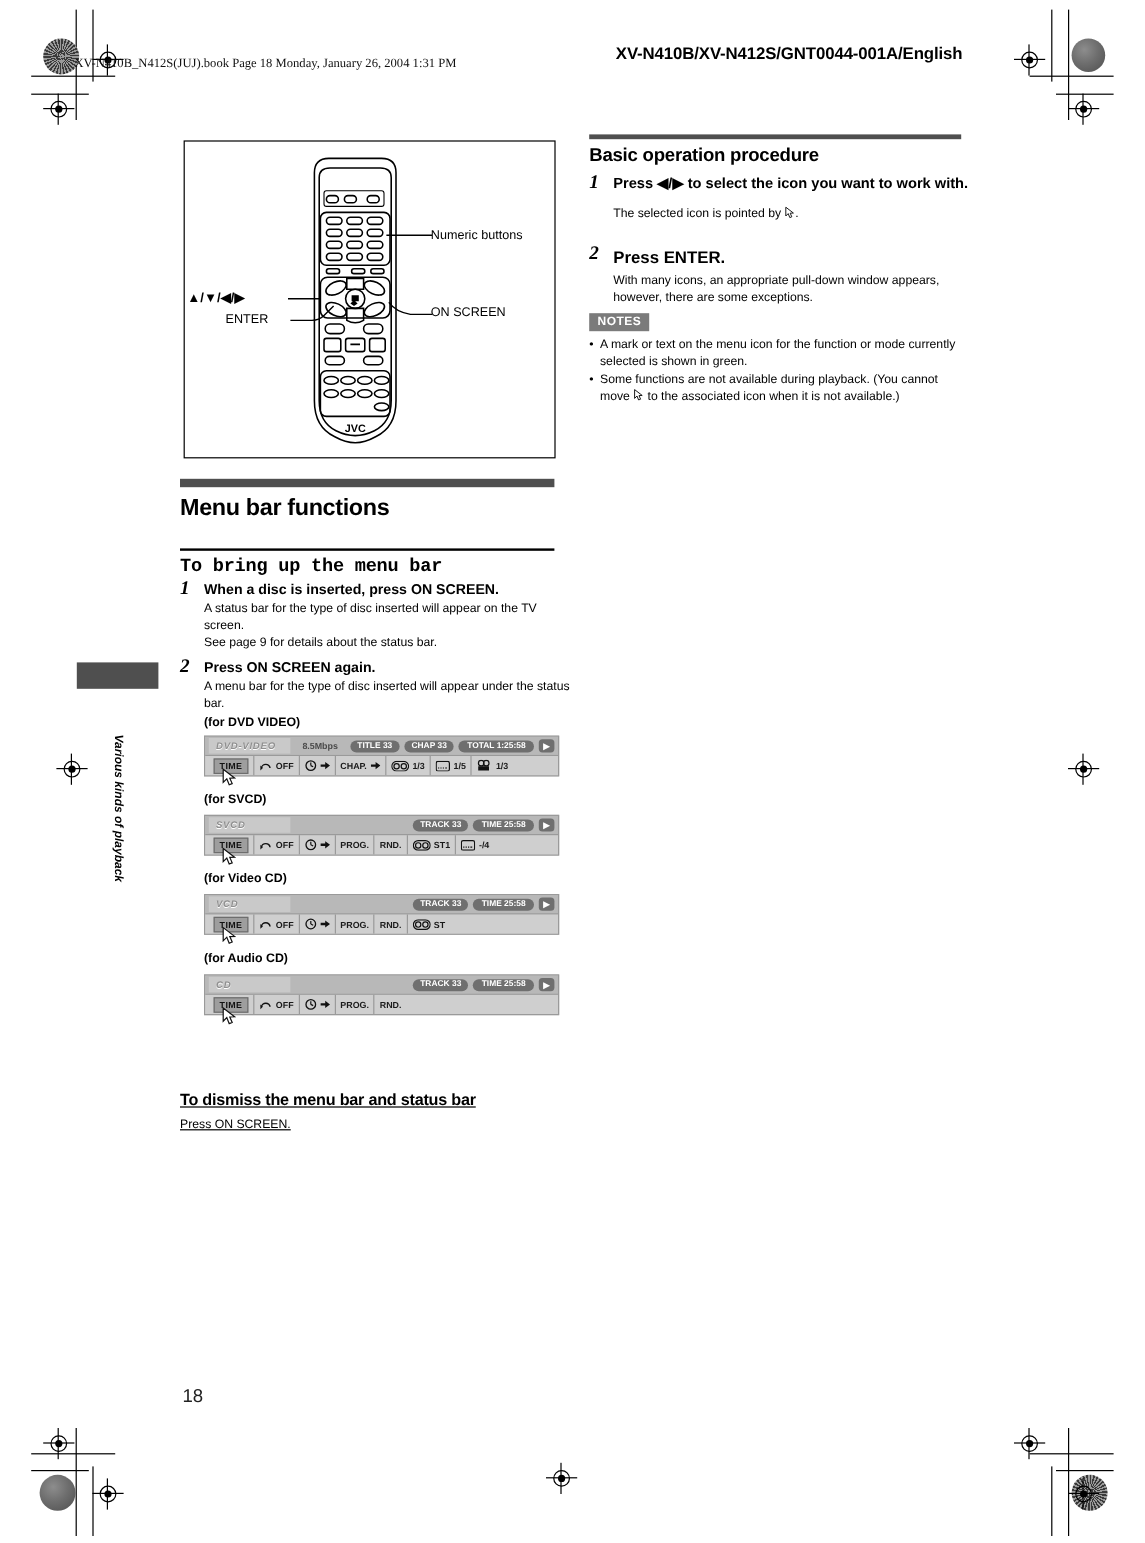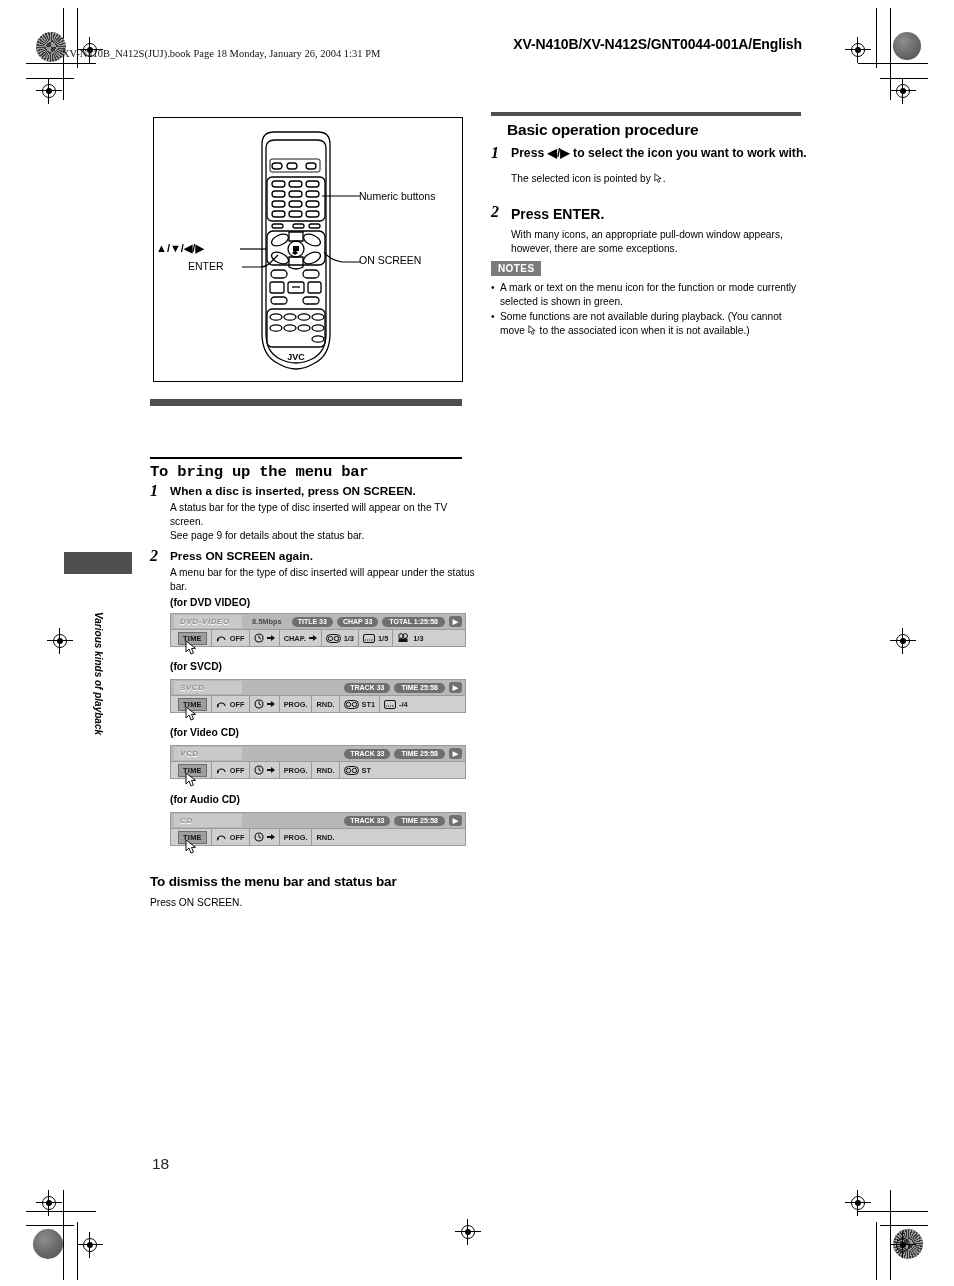"Basic operation procedure" .rhead { margin: 5px 0 0 16px -> 5px 0 0 0 }
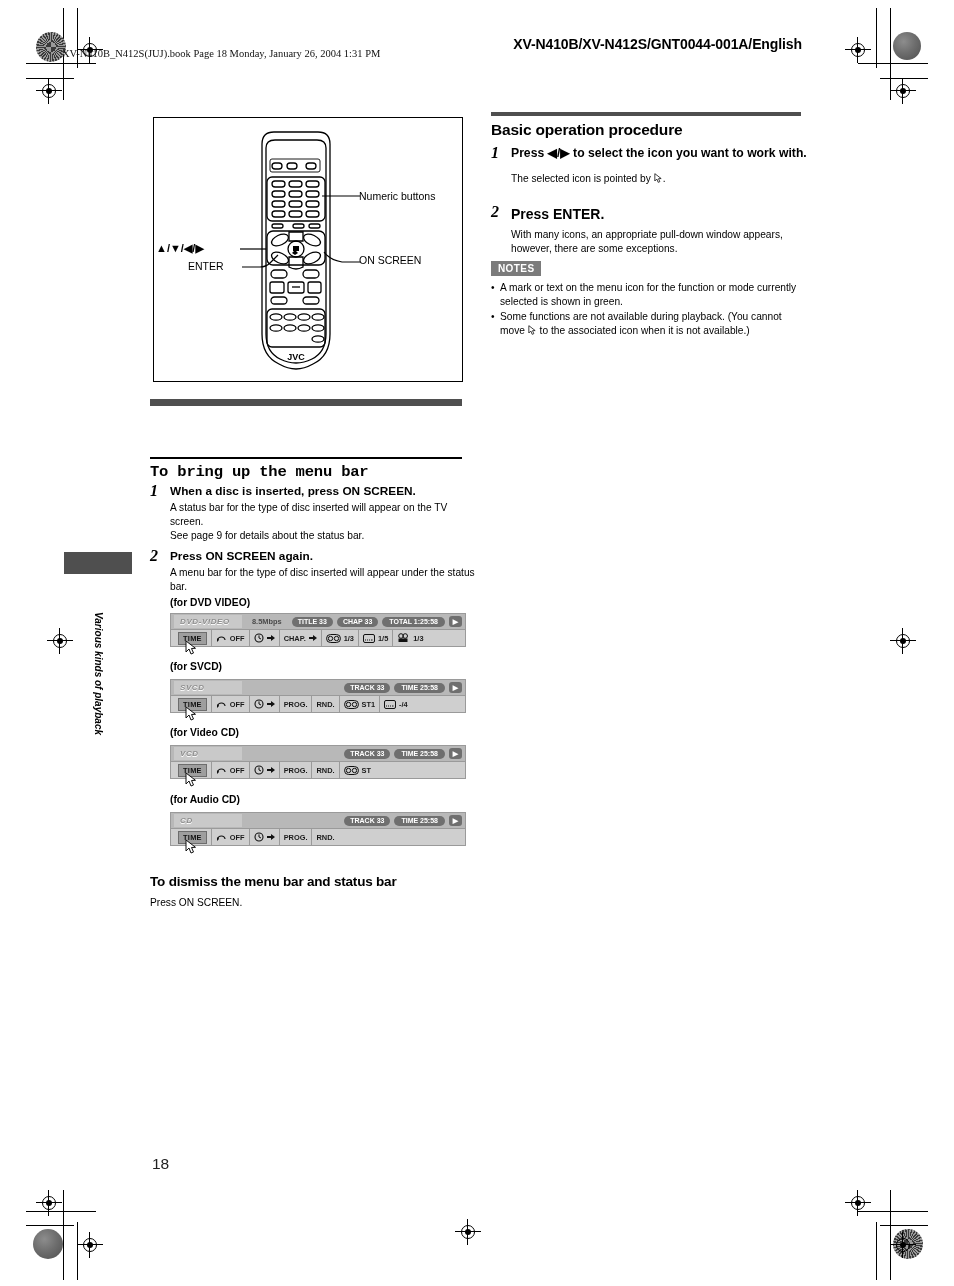"Menu bar functions" h1.sect { html: none -> <h1>Menu bar functions</h1> }
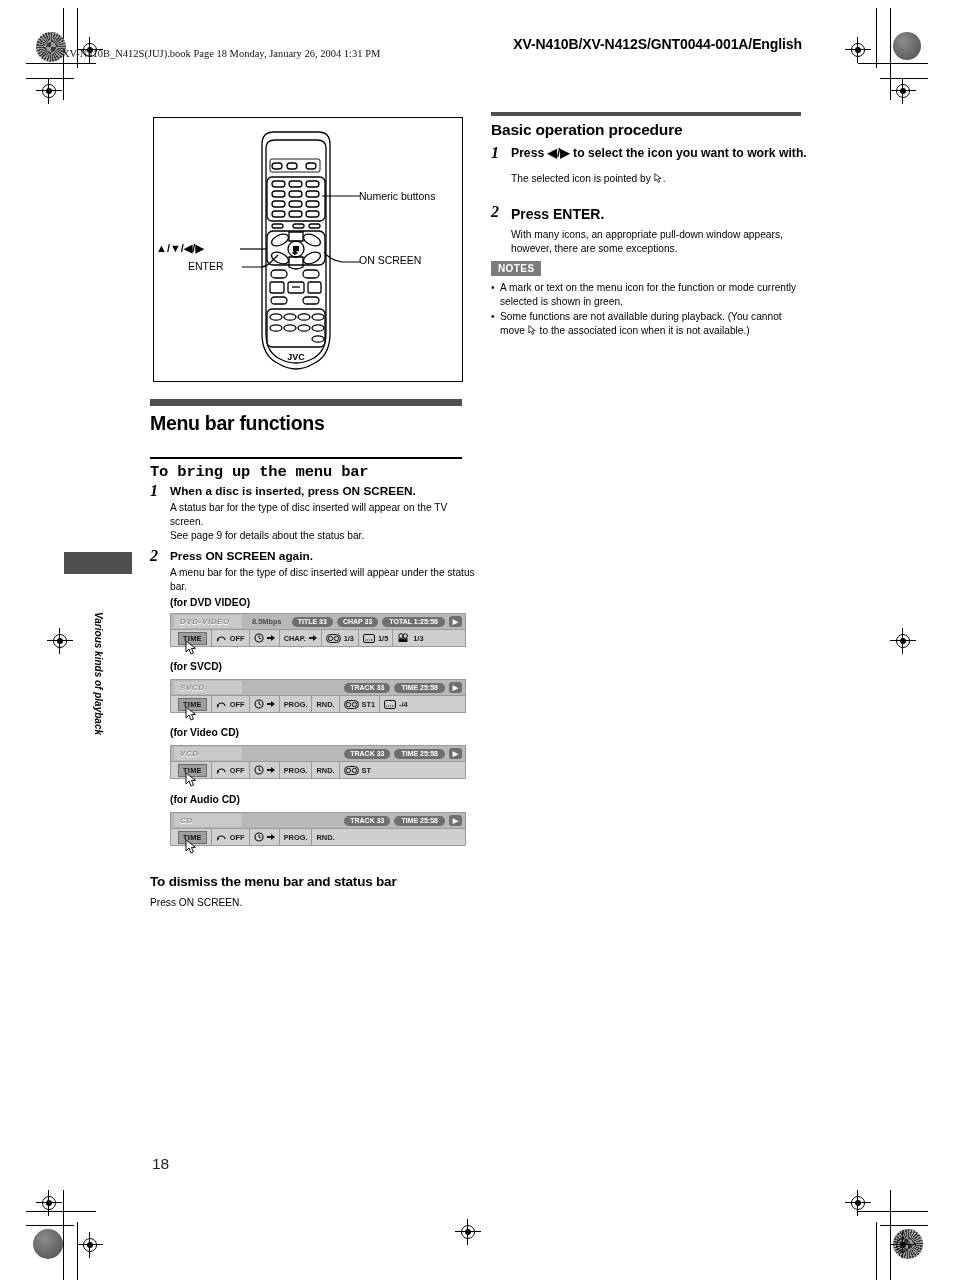"To dismiss the menu bar" div { text-decoration: none -> underline; top: 874px -> 909px }
